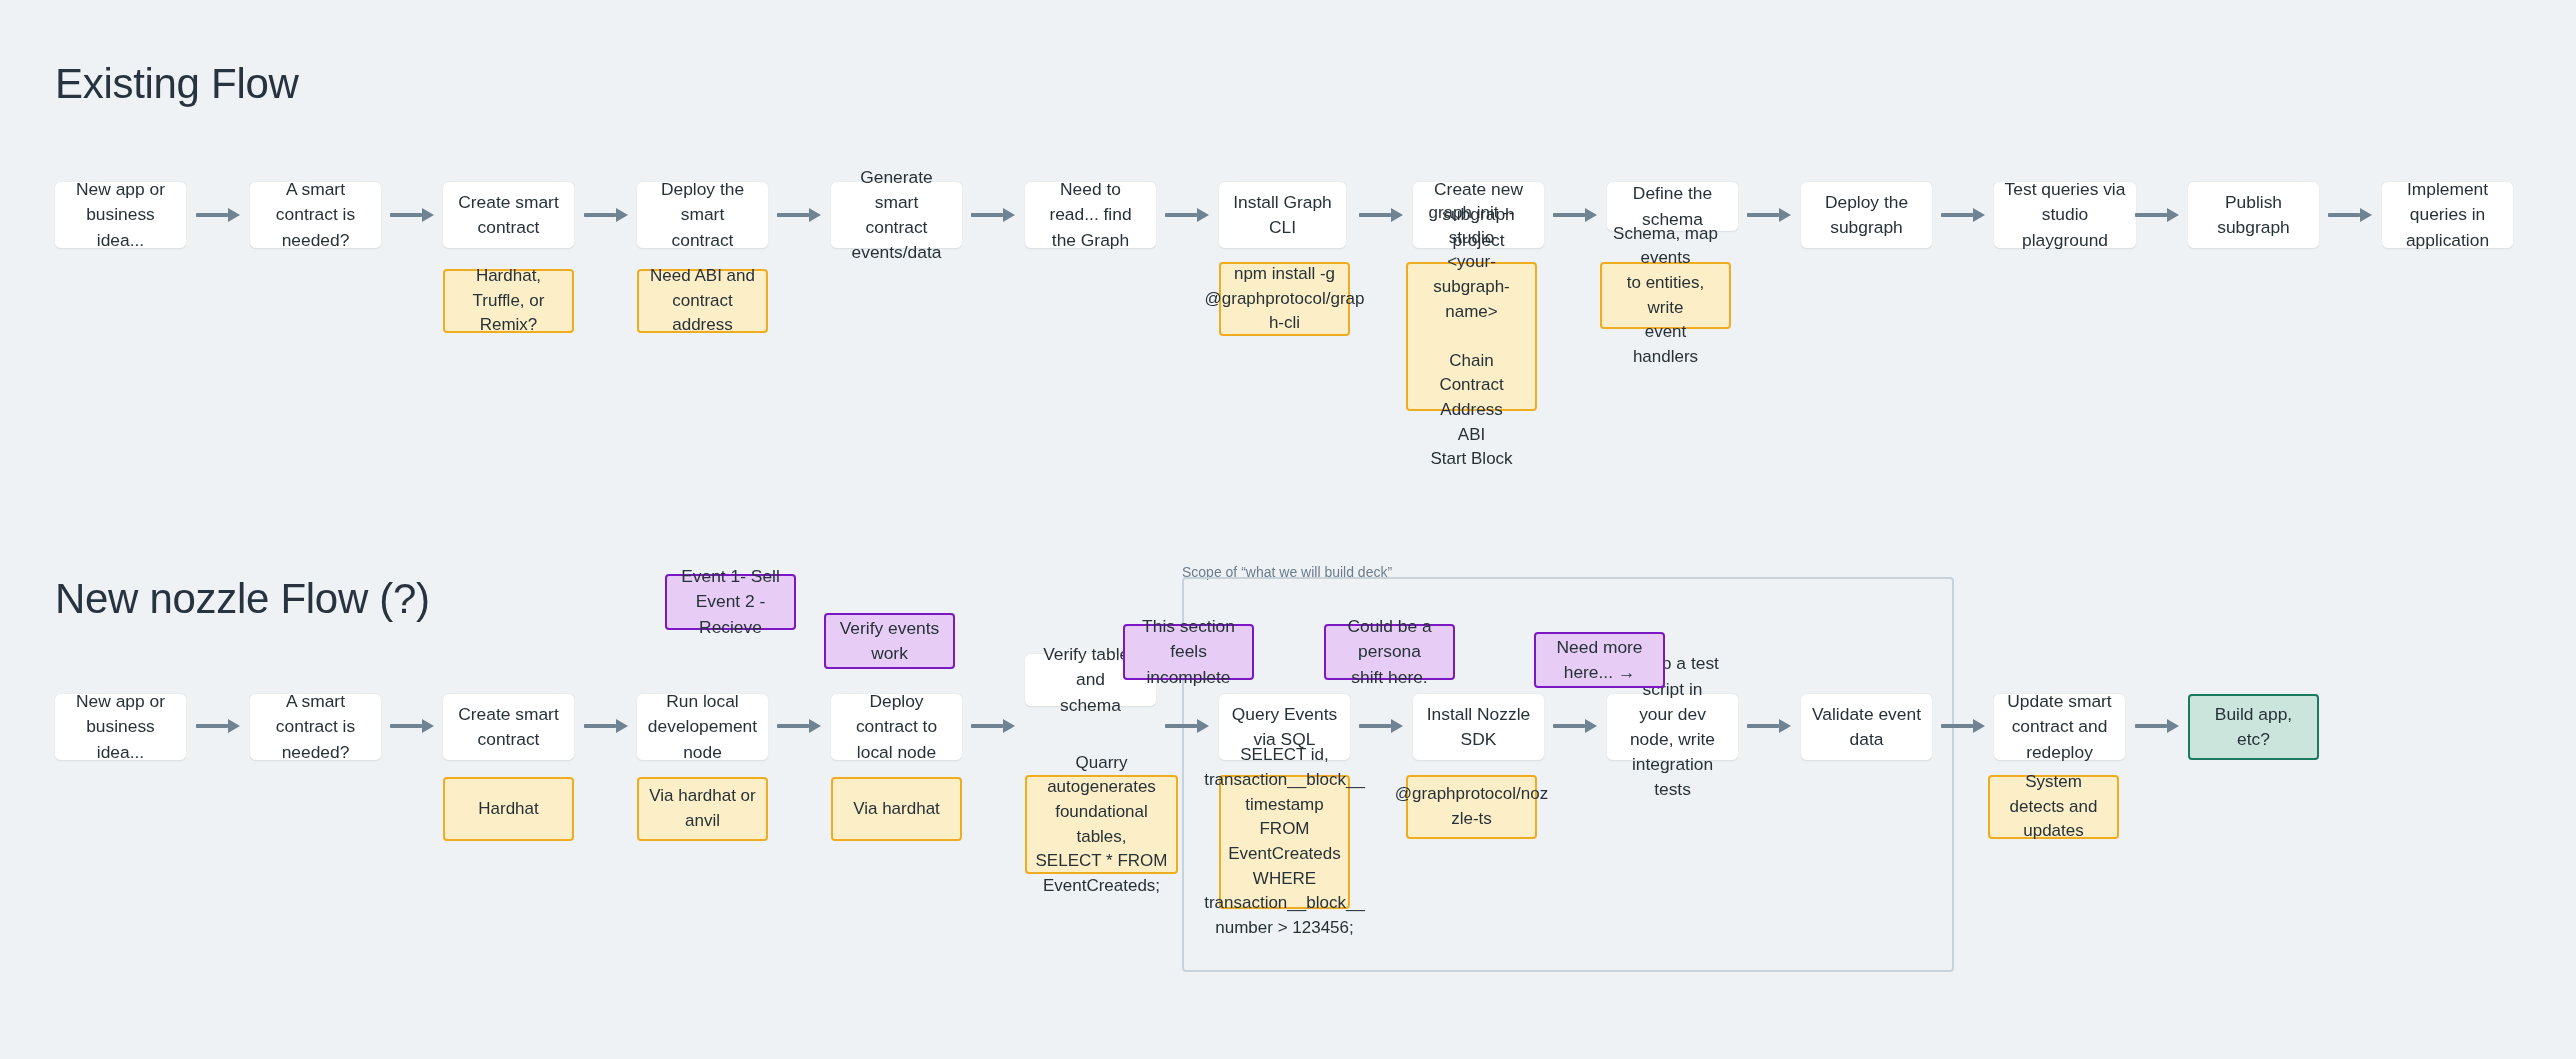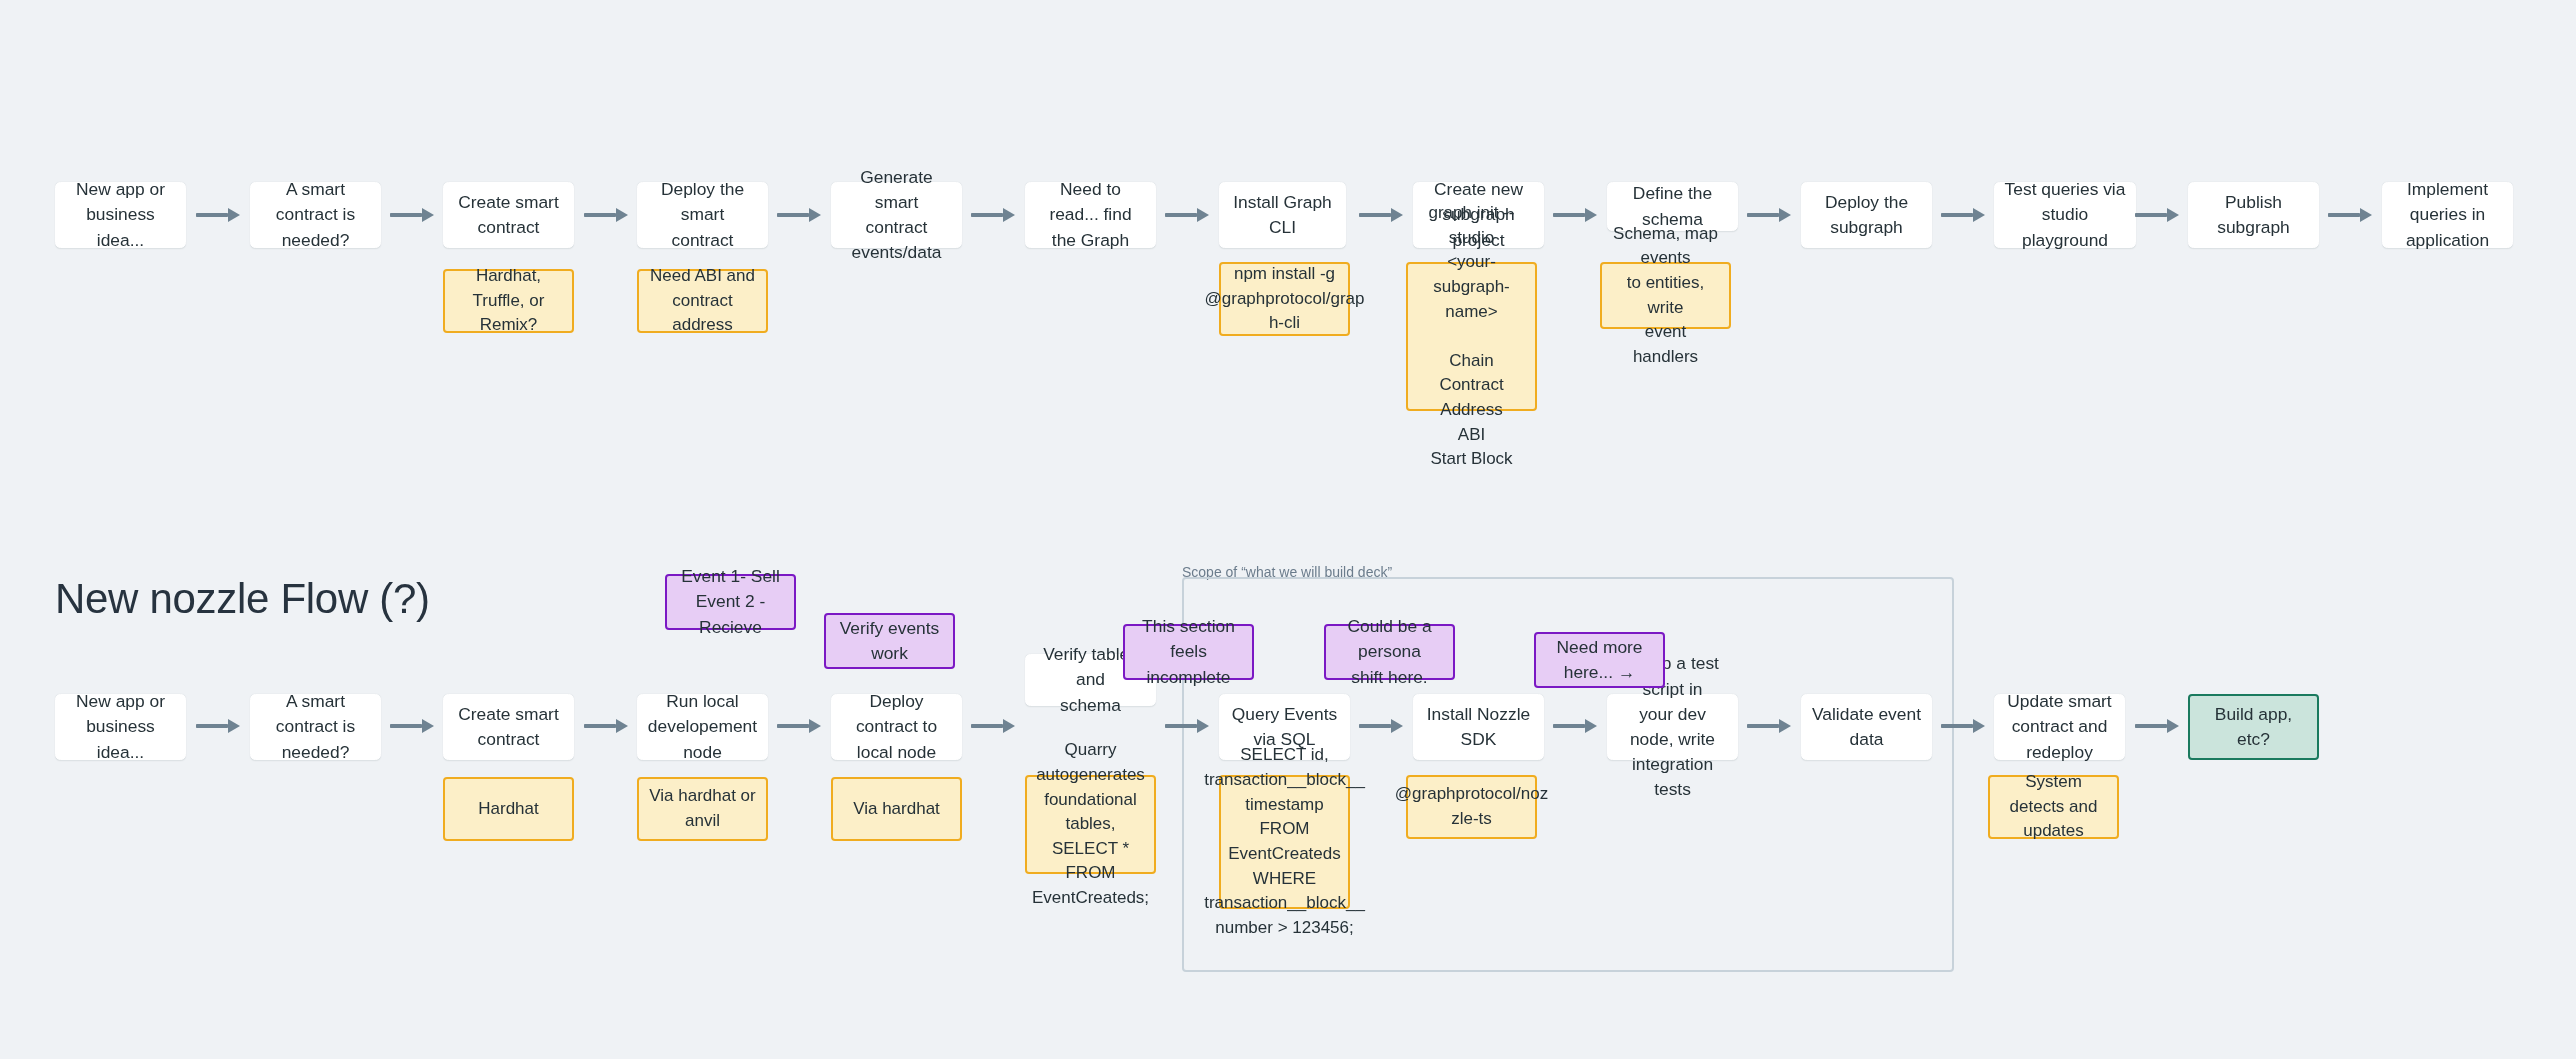"Existing Flow" div.section-title { html: none -> <div>Existing Flow</div> }
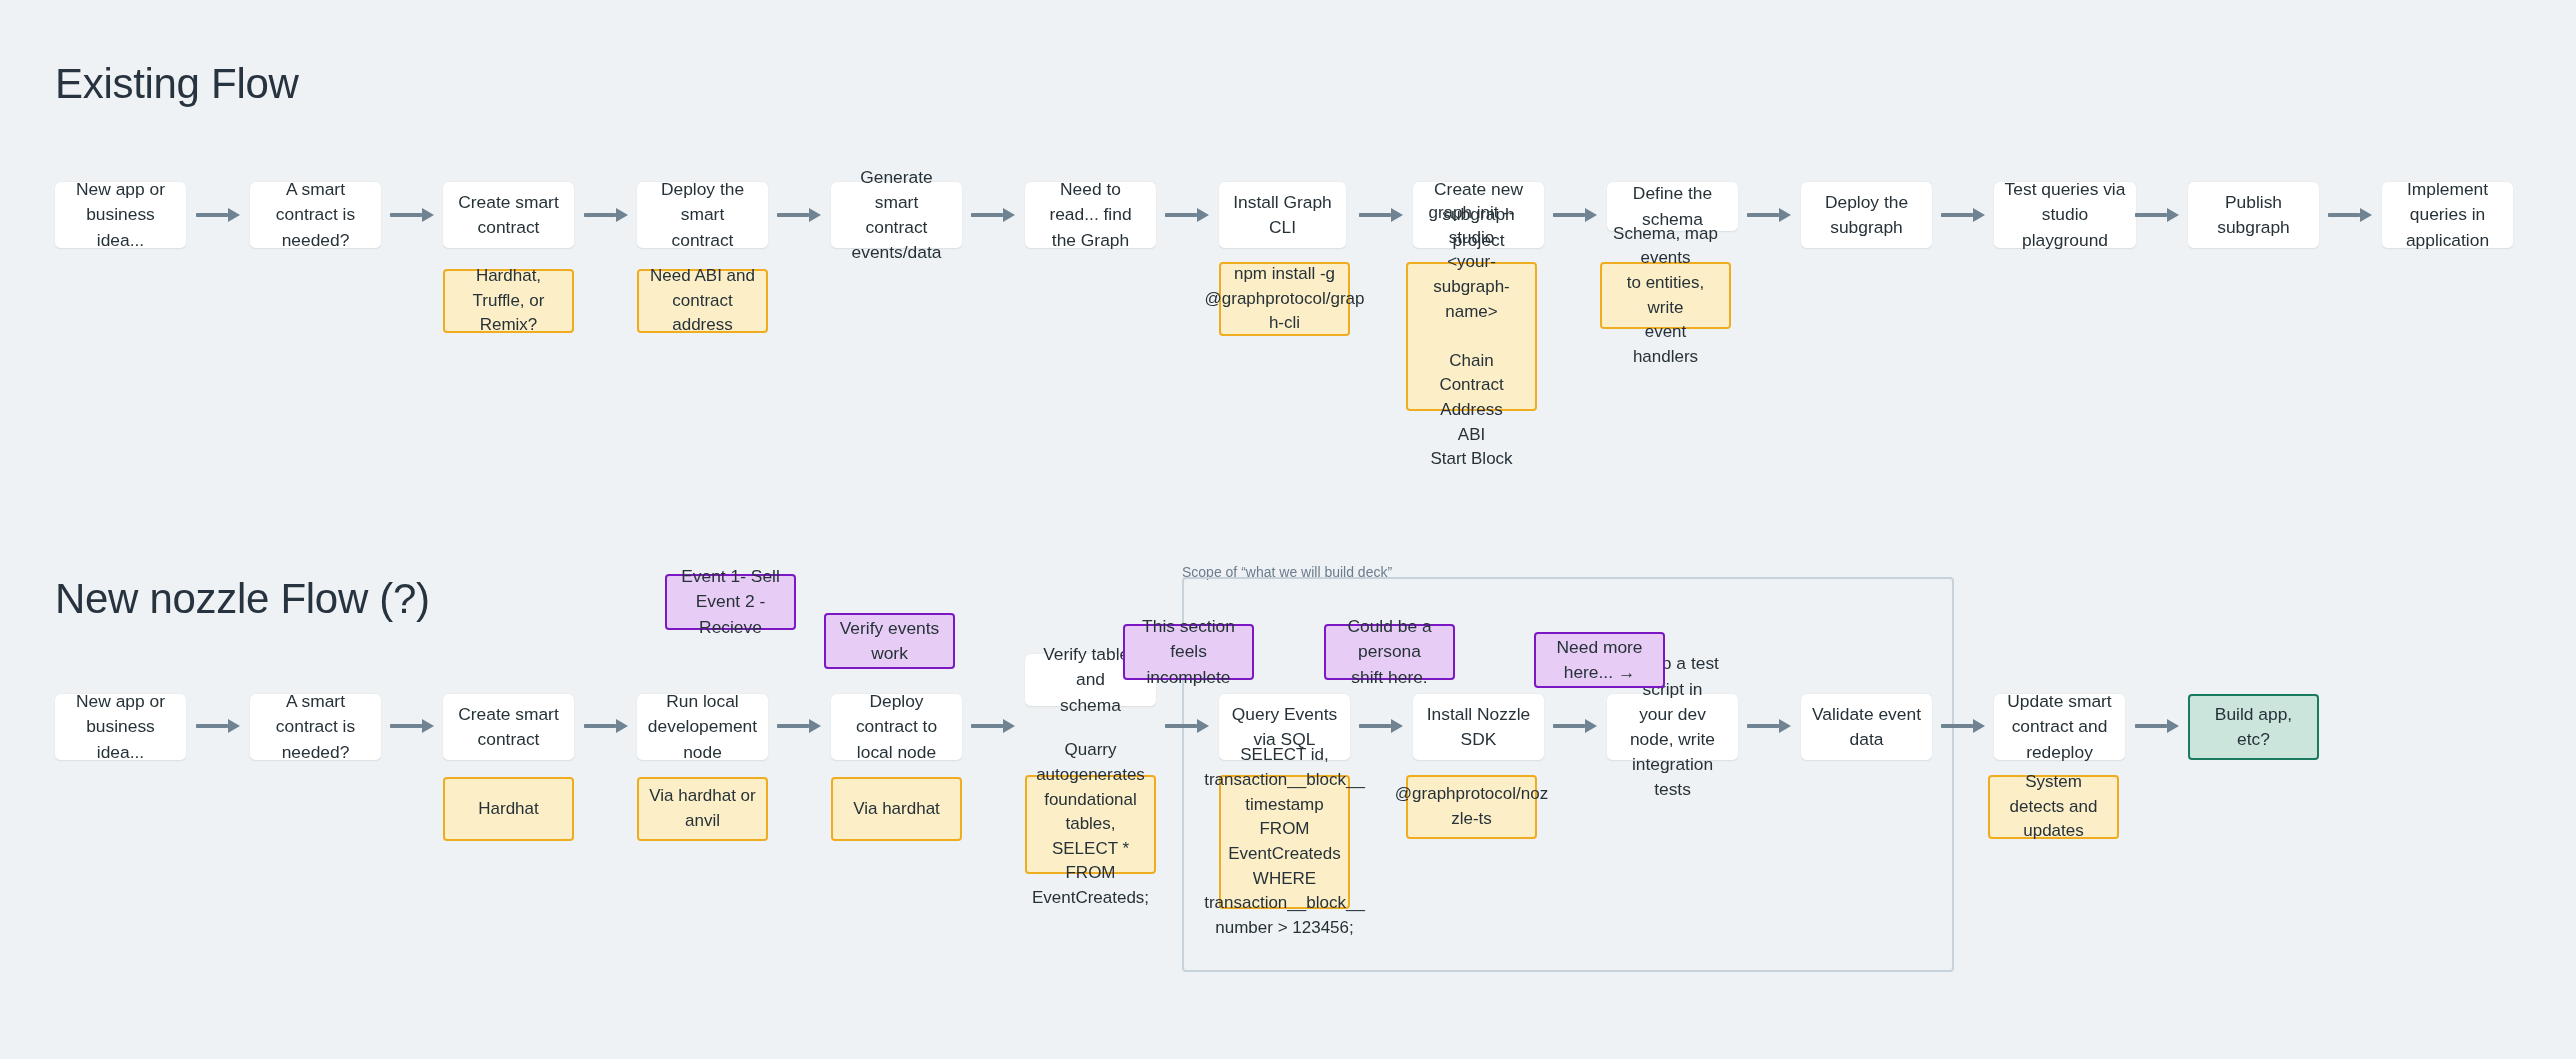"Quarry" div.node { width: 131px -> 153px }
